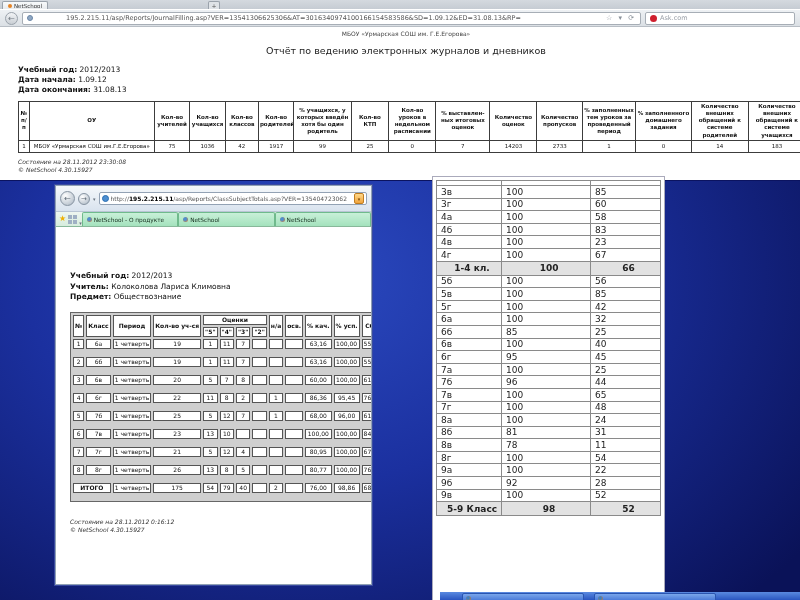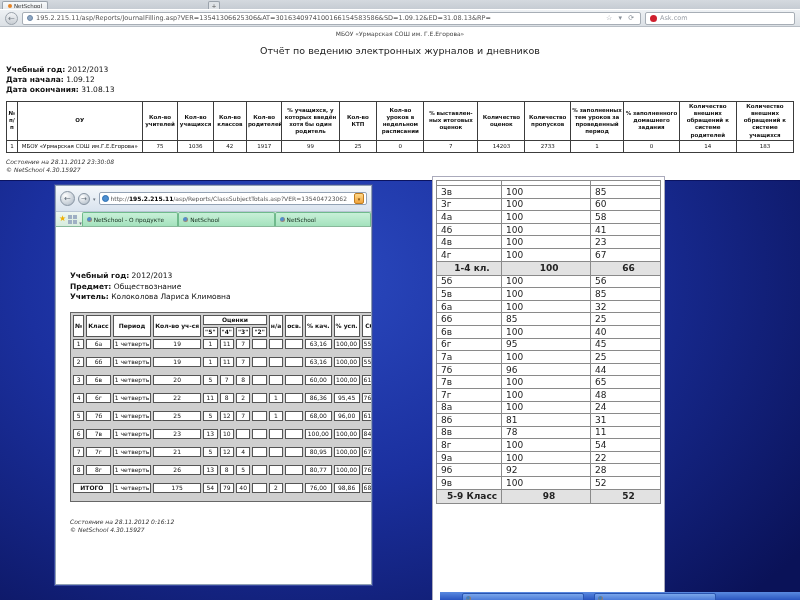"195.2.215.11/asp/Reports/JournalFilling." .url-text { margin-left: none -> 30px }
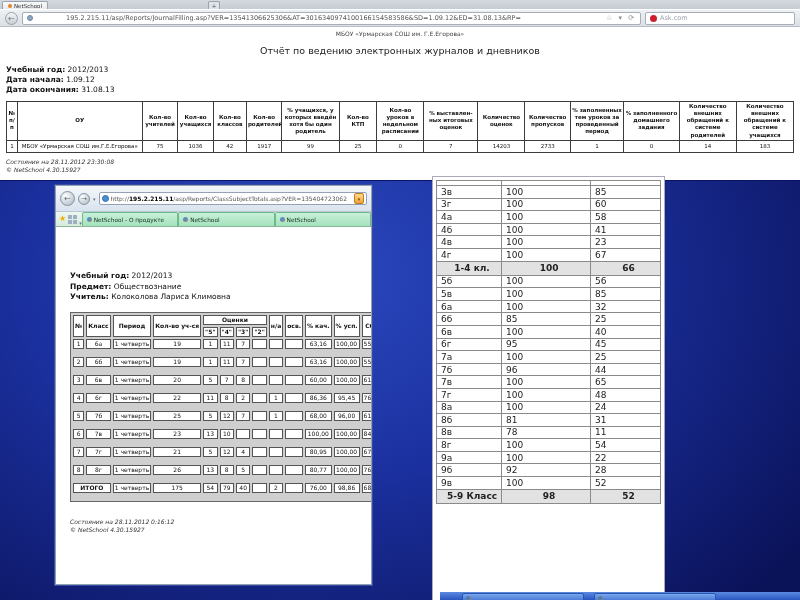"Отчёт по ведению электронных журналов" .page-top { padding-left: none -> 12px }
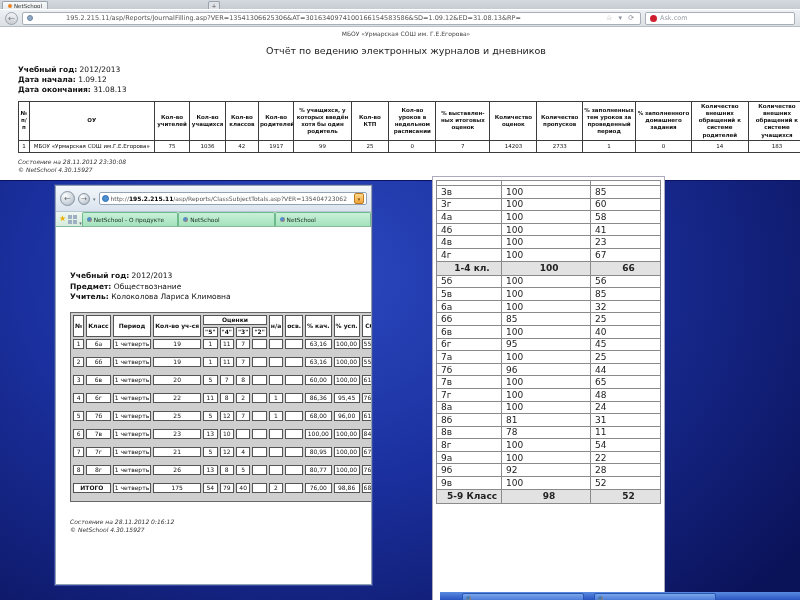"41" td { text: 41 -> 83 }
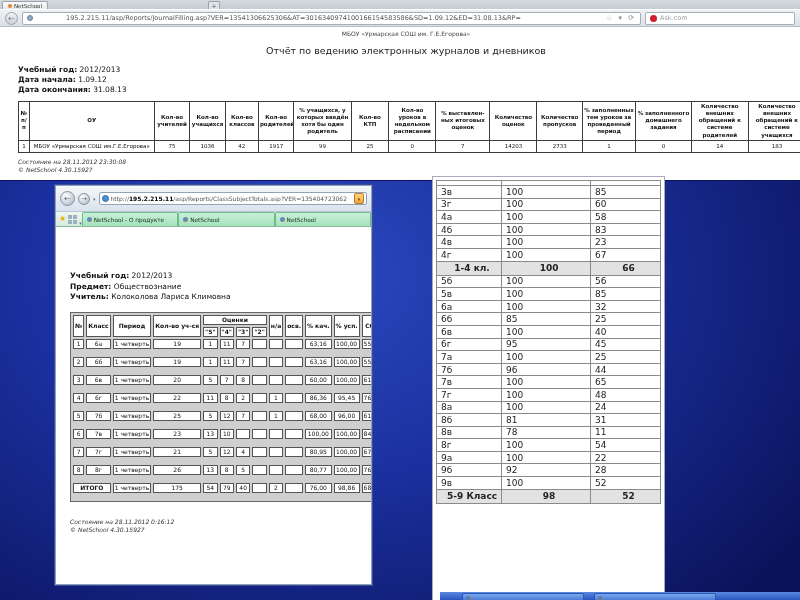"Предмет: Обществознание" div { order: before "Учитель: Колоколова Лариса Климовна" -> after "Учитель: Колоколова Лариса Климовна" }
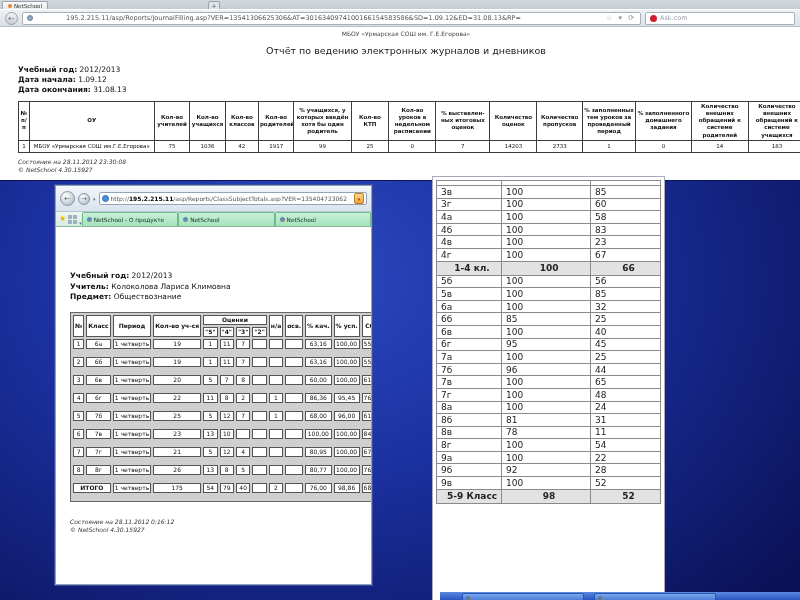"5г" tr { html: none -> <tr> <td>5г</td> <td>100</td> <td>42</td> </tr> }
